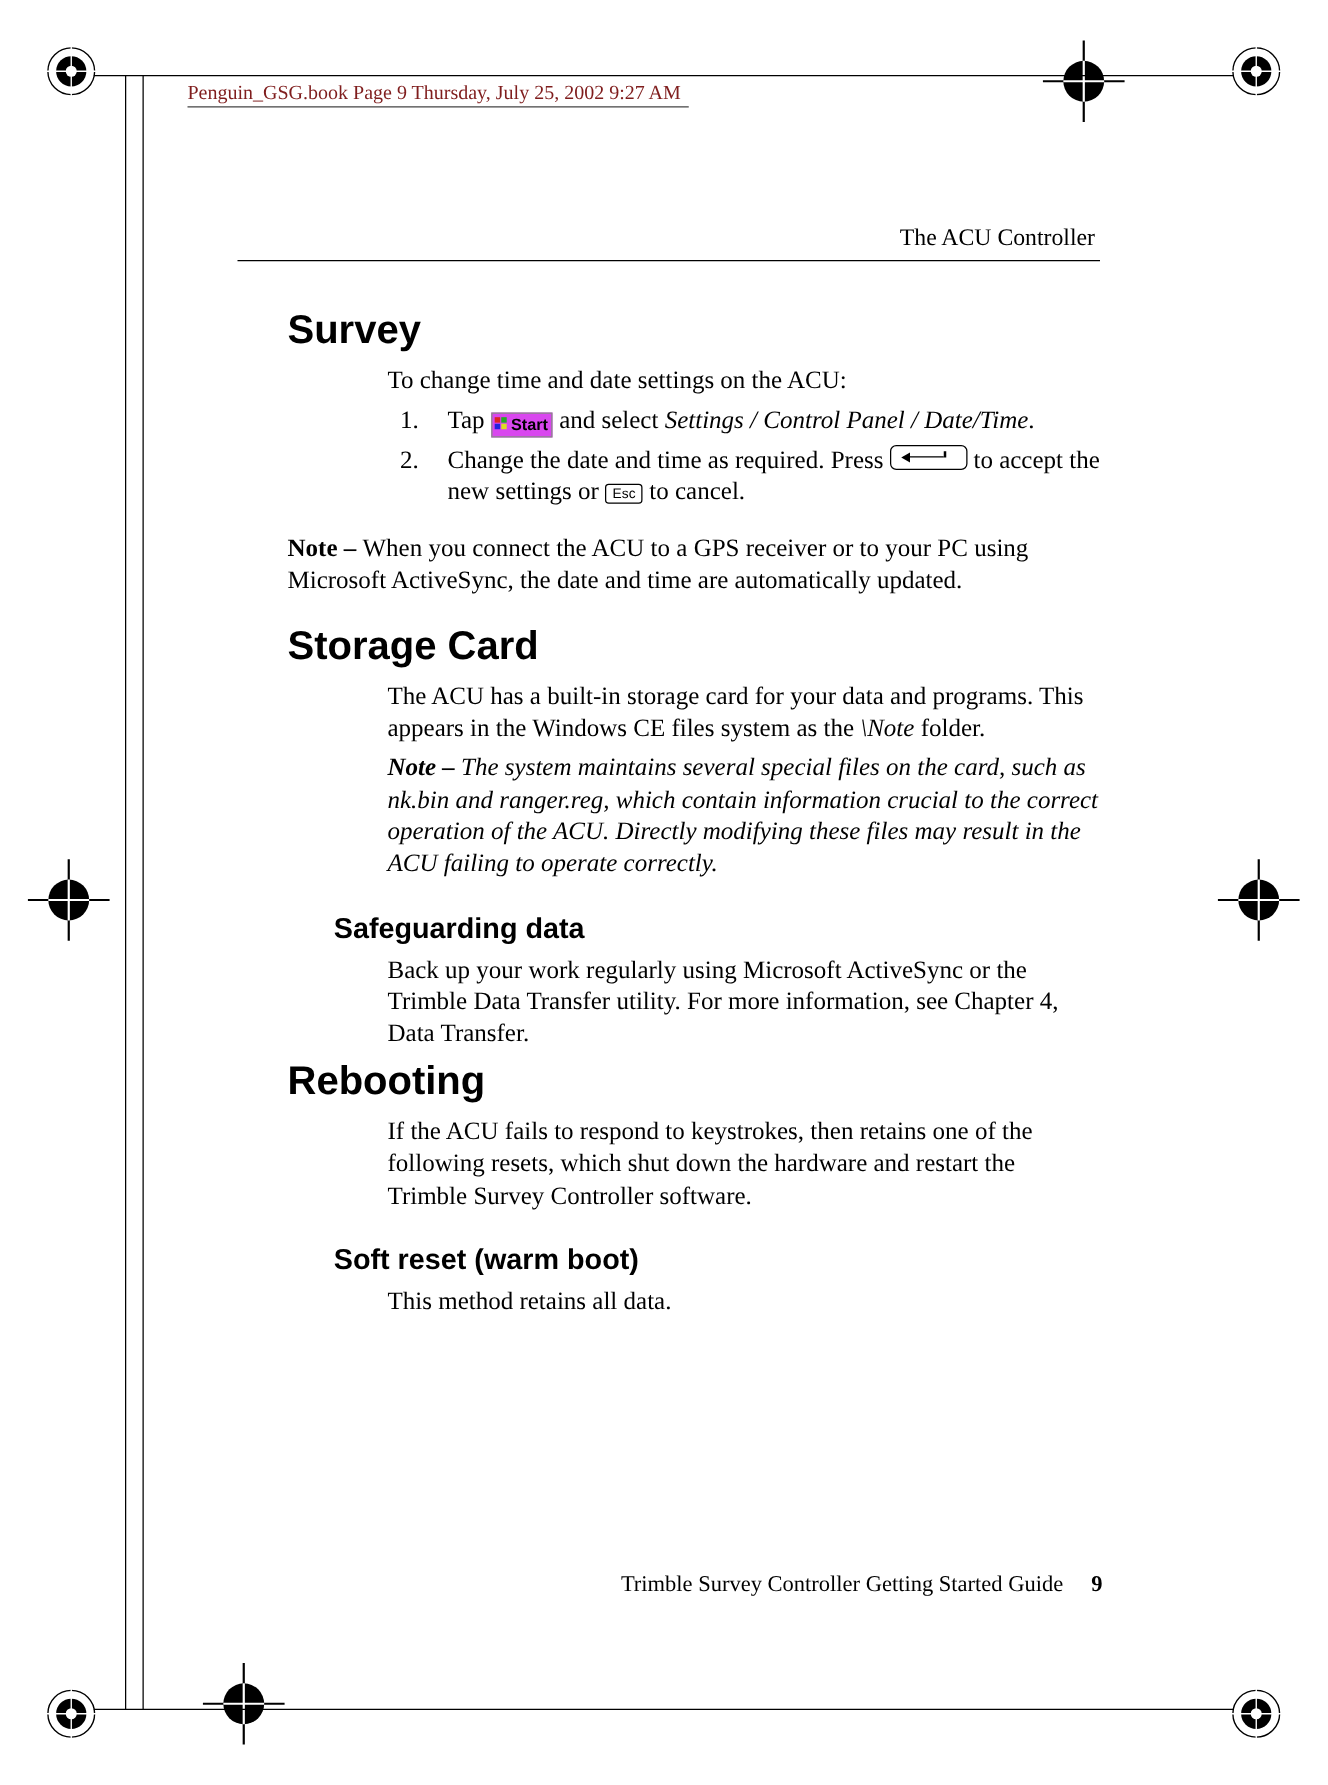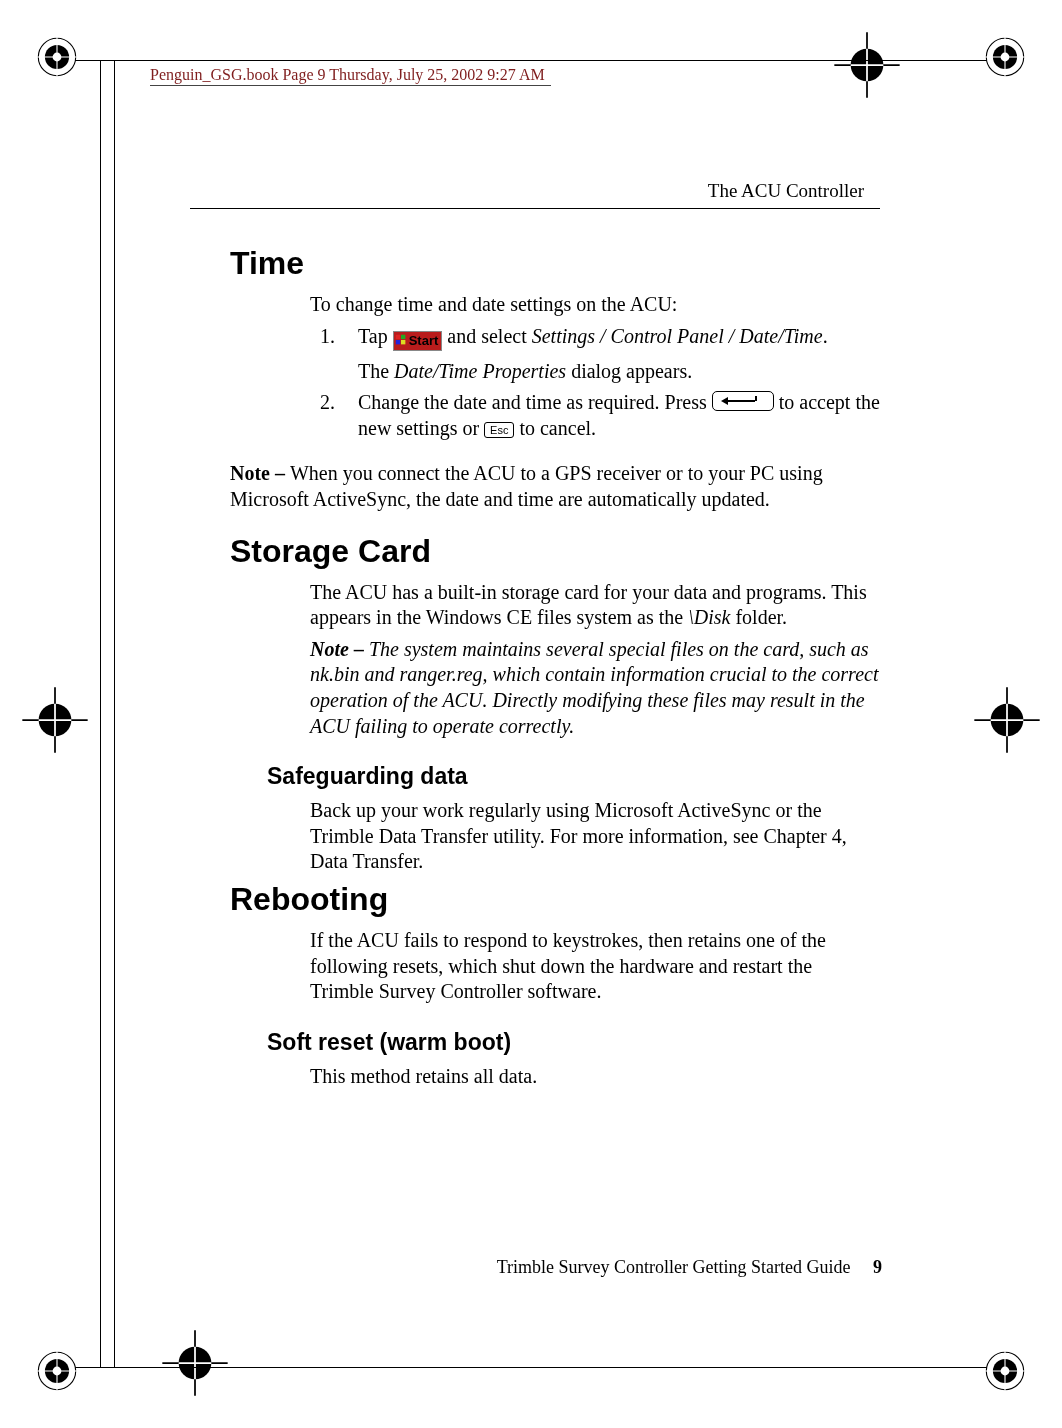"The ACU Controller" .running-head { right: 16px -> 4px }
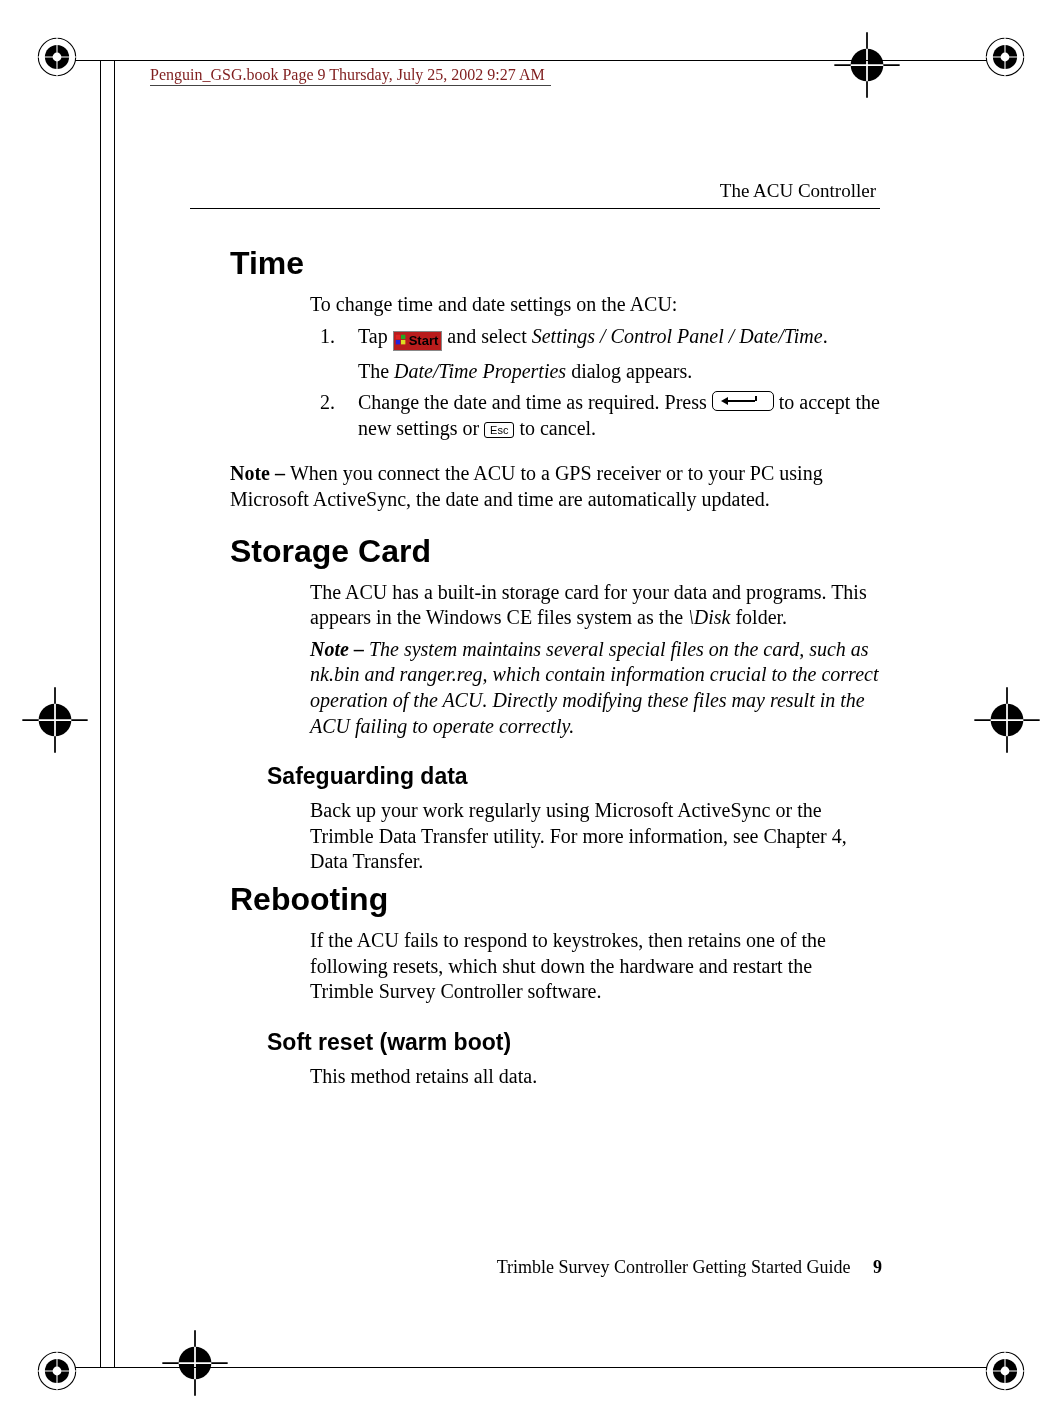"Time" h1.sec { text: Time -> Survey }
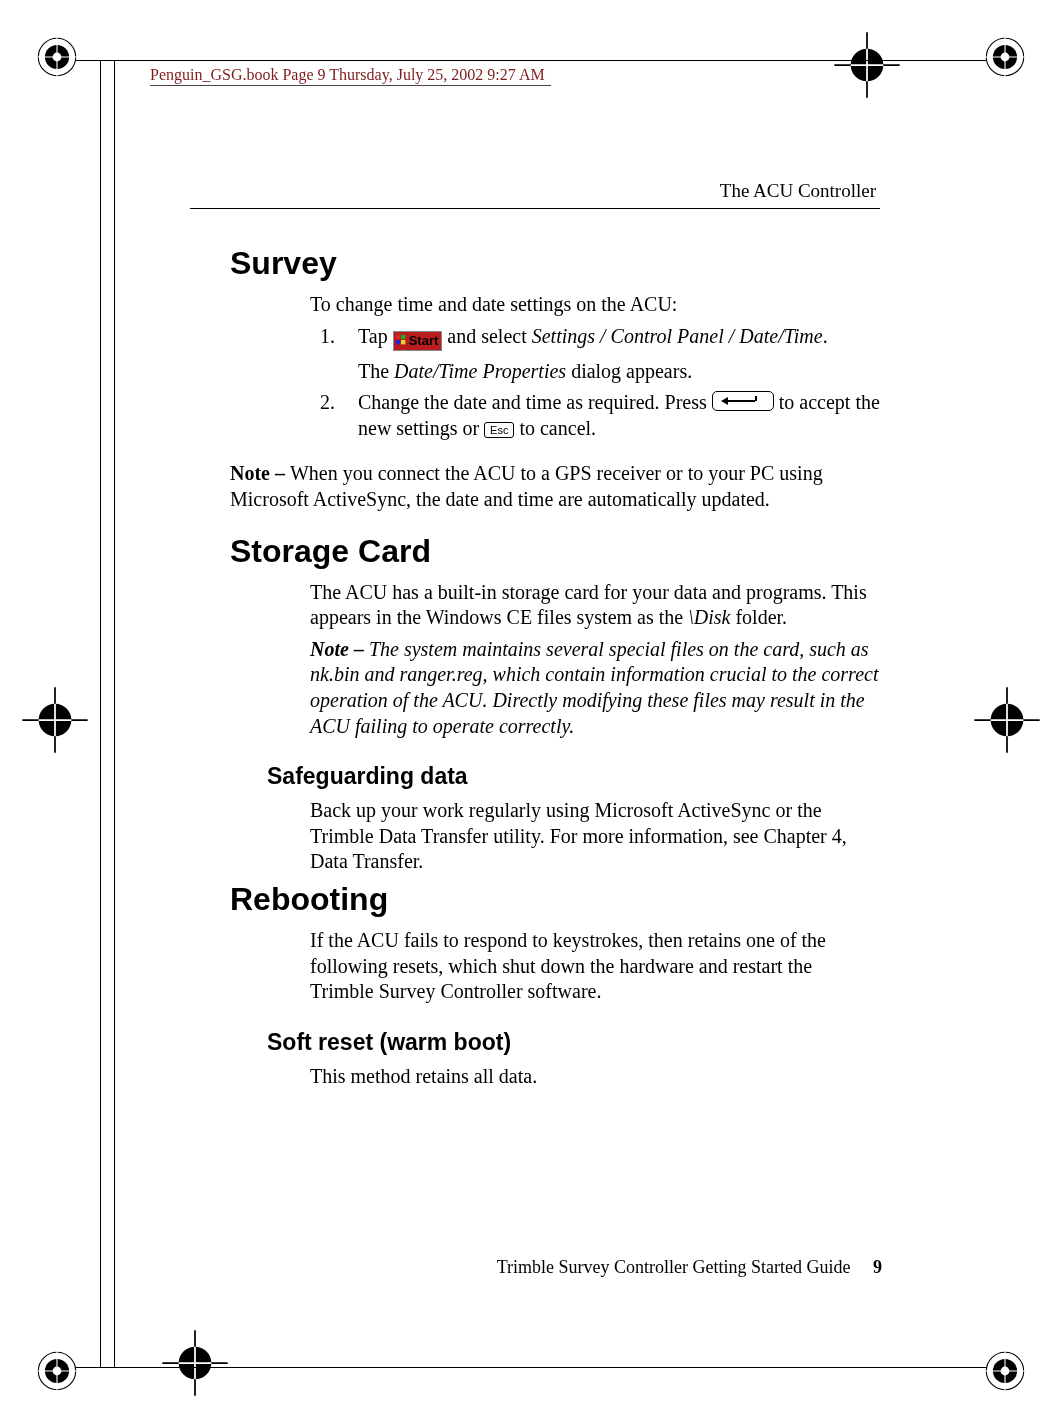"Start" .start-btn { background: #b91c1c -> #d946ef }
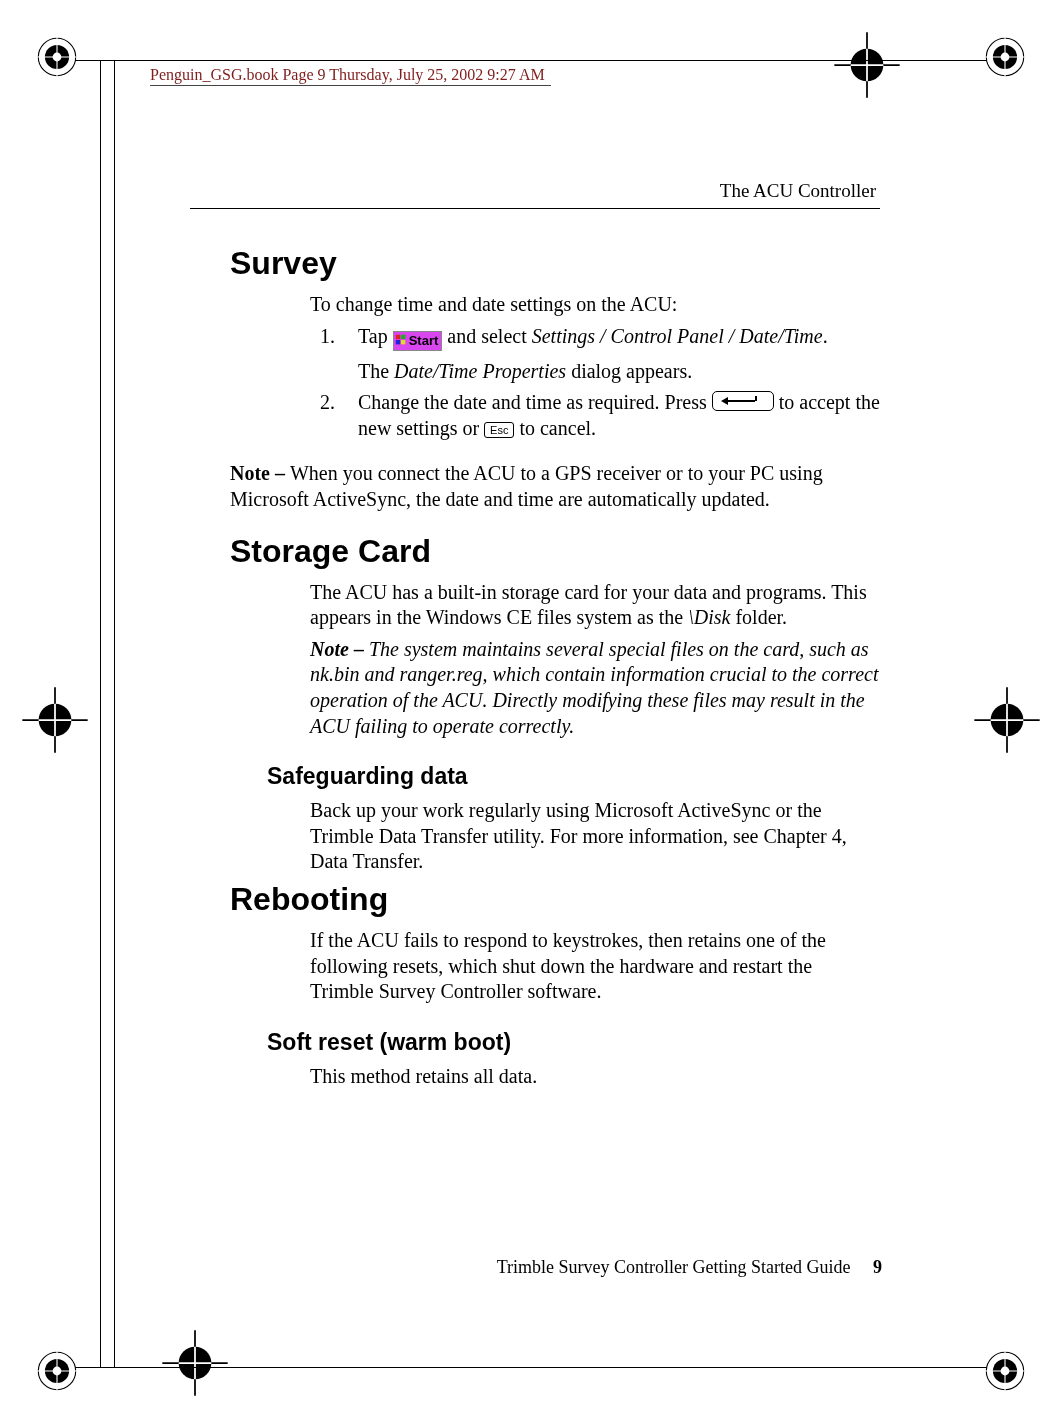"The Date/Time Properties dialog appears." span.step-body { html: <span><span>The </span><span>Date/Time Properties</span><span> dialog appears.</span></span> -> none }
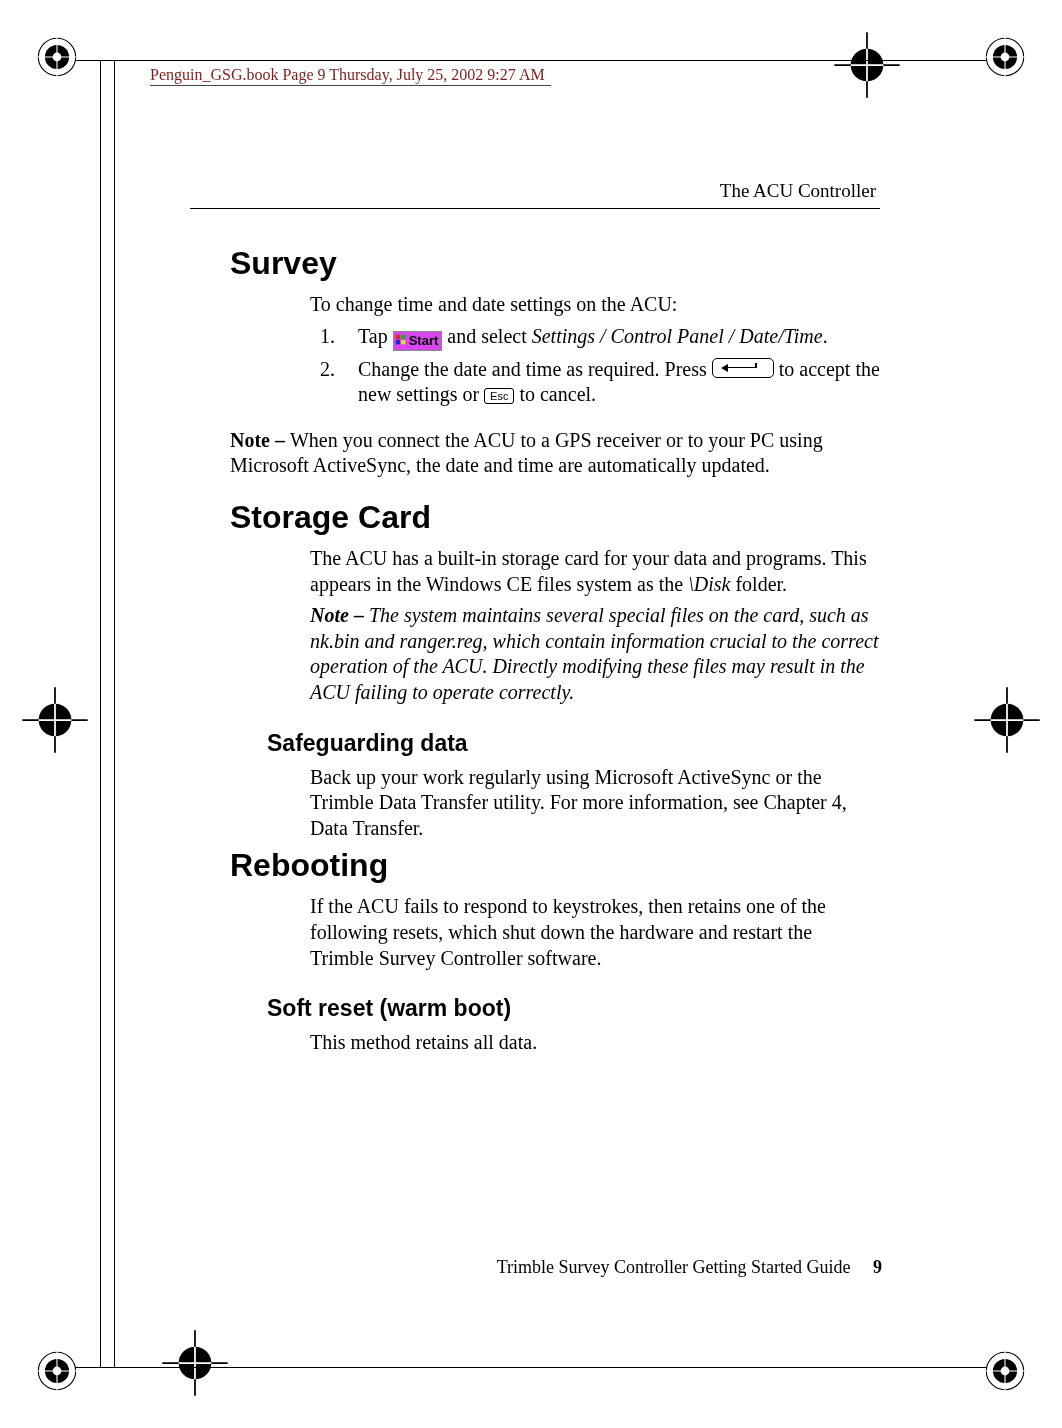"\Disk" span.ital { text: Disk -> Note }
